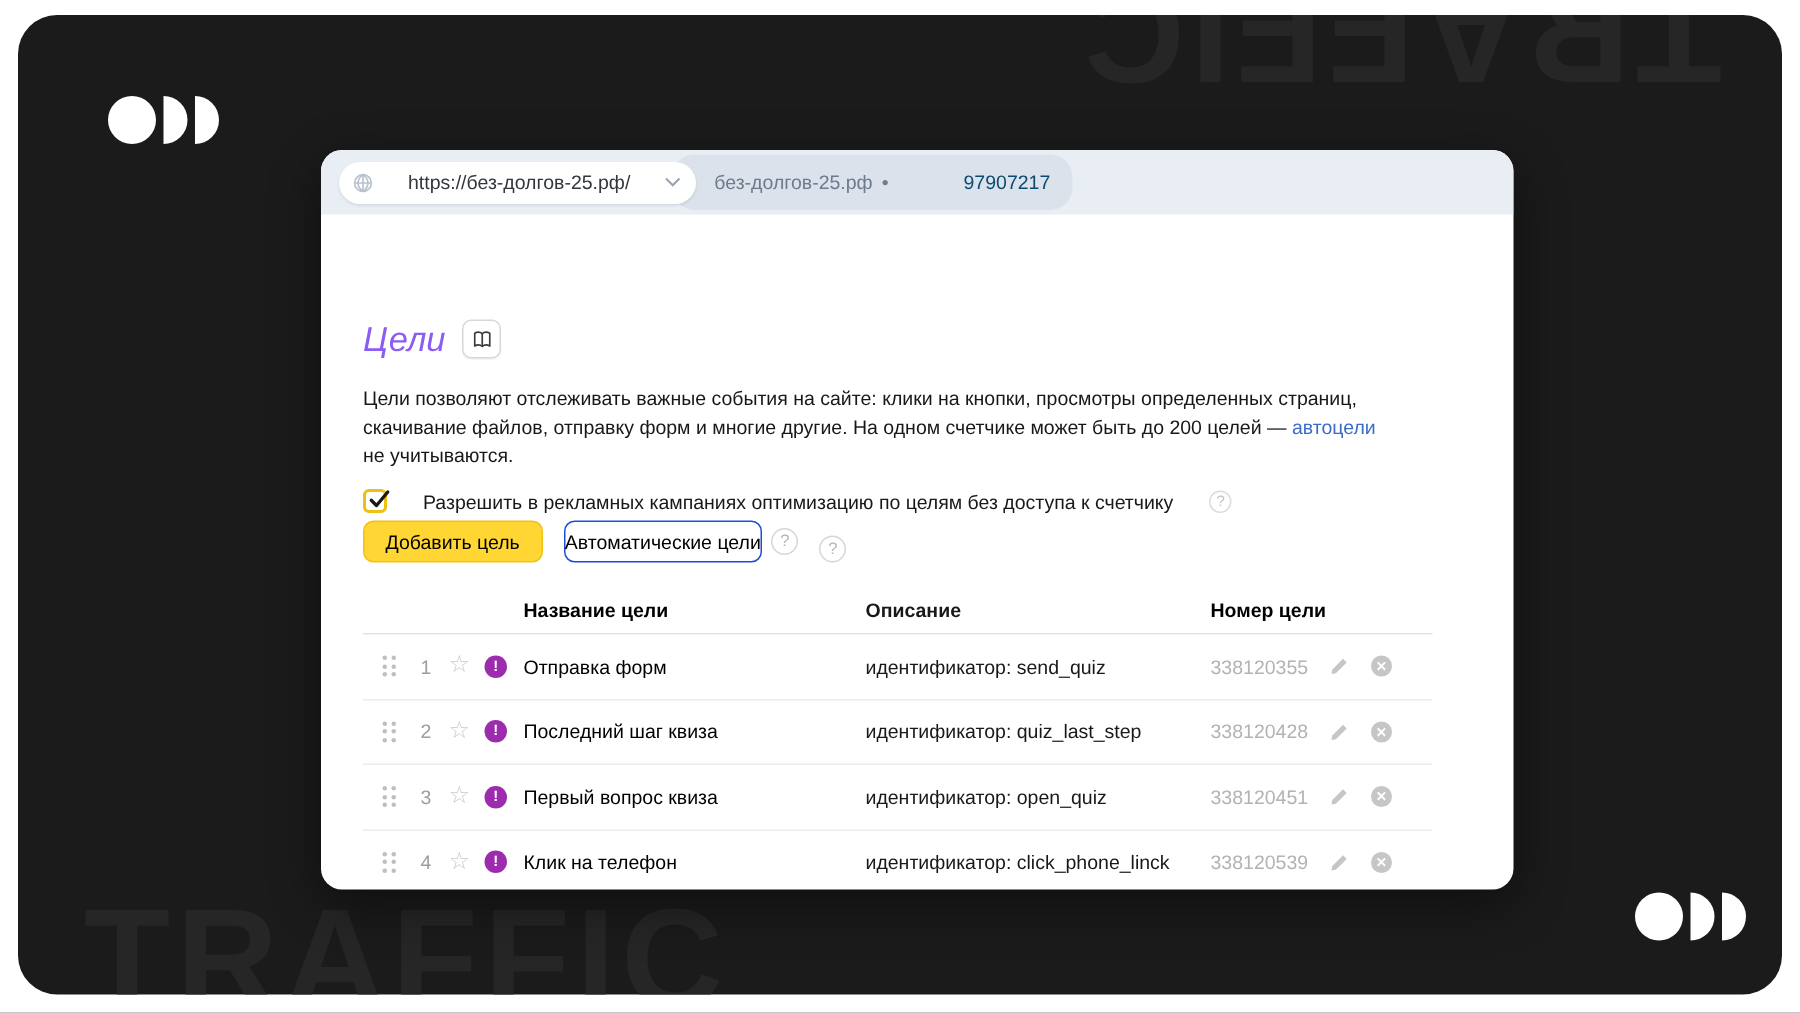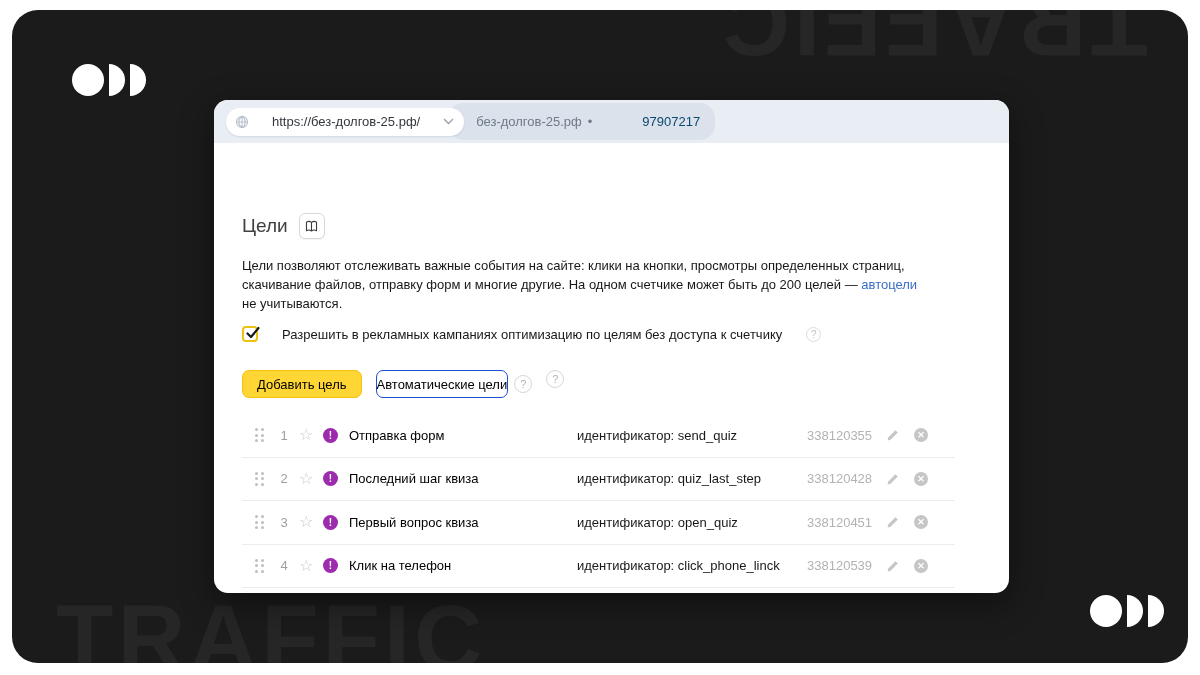"Цели" .title-row h1 { color: #404040 -> #8b5cf6; font-size: 19px -> 23px; font-style: none -> italic }
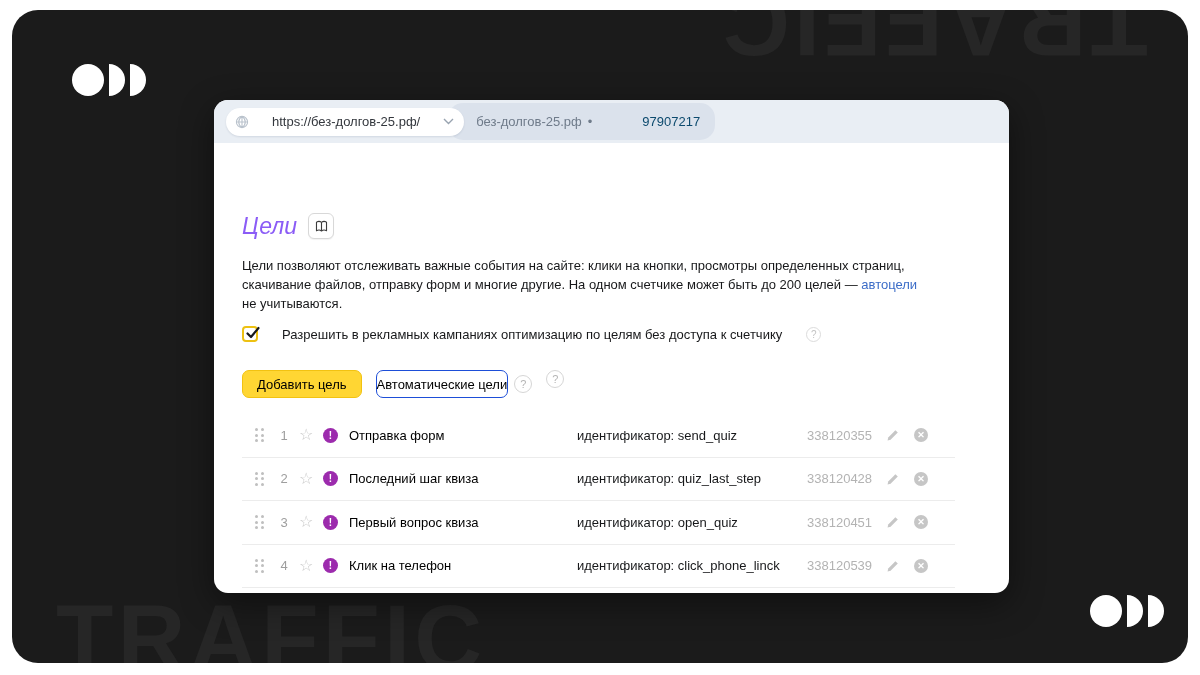"Добавить цель" .btn-row { align-items: flex-start -> flex-end; margin-top: 28px -> 5px }
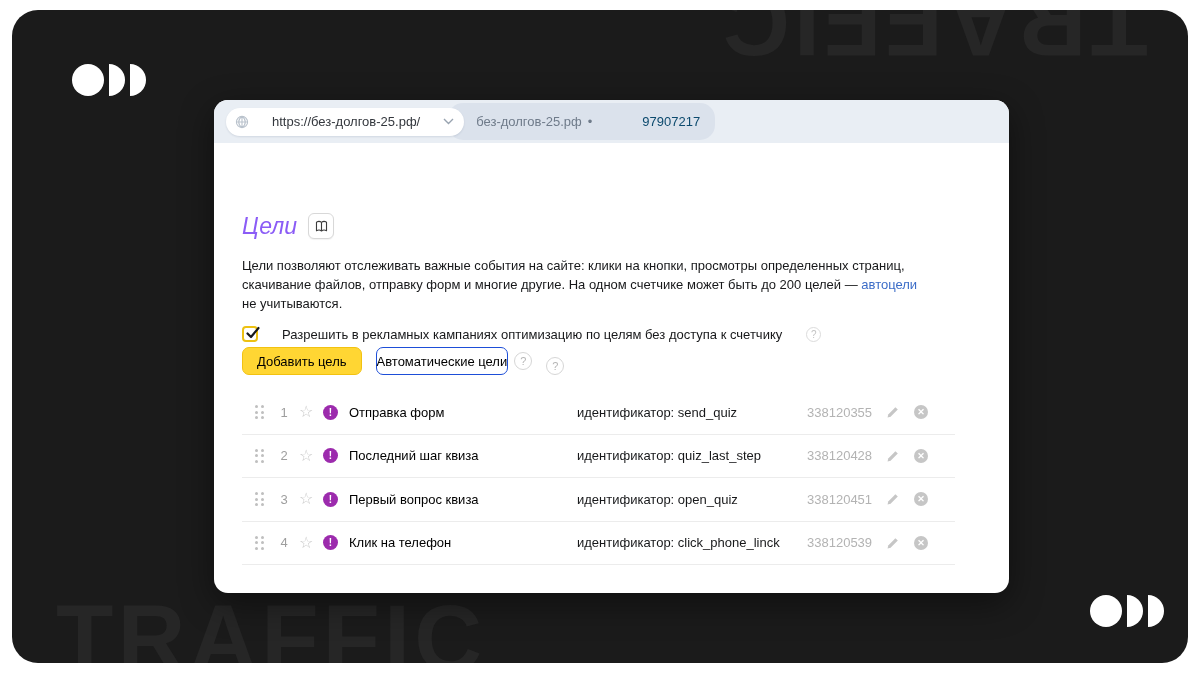"Название цели" div.grow { html: none -> <div> <span></span> <span></span> <span></span> <span></span> <span>Название цели</span> <span>Описание</span> <span>Номер цели</span> <span></span> <span></span> </div> }
